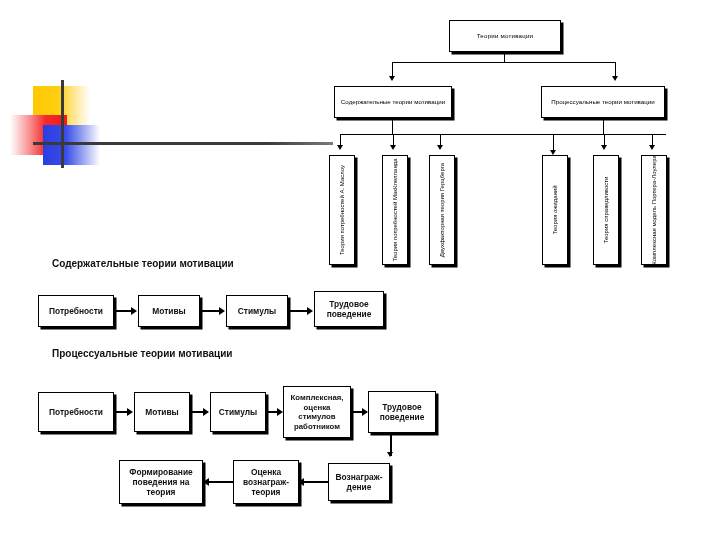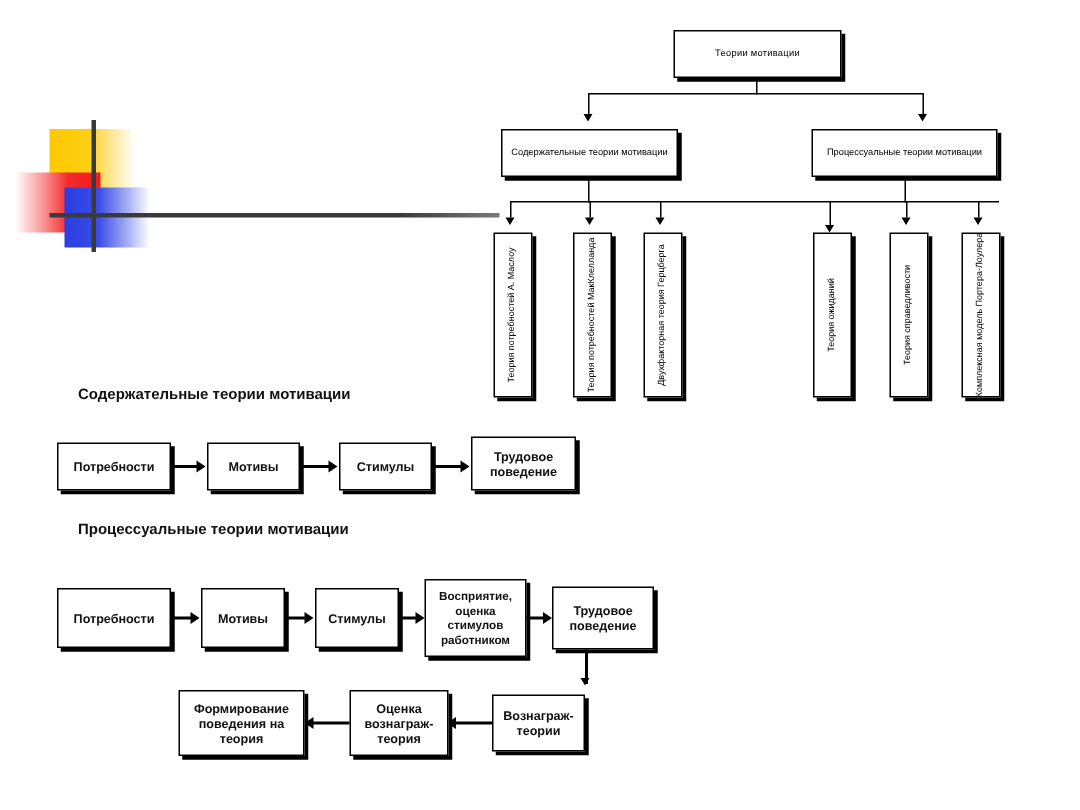"Восприятие, оценка стимулов работником" span { text: Восприятие -> Комплексная }
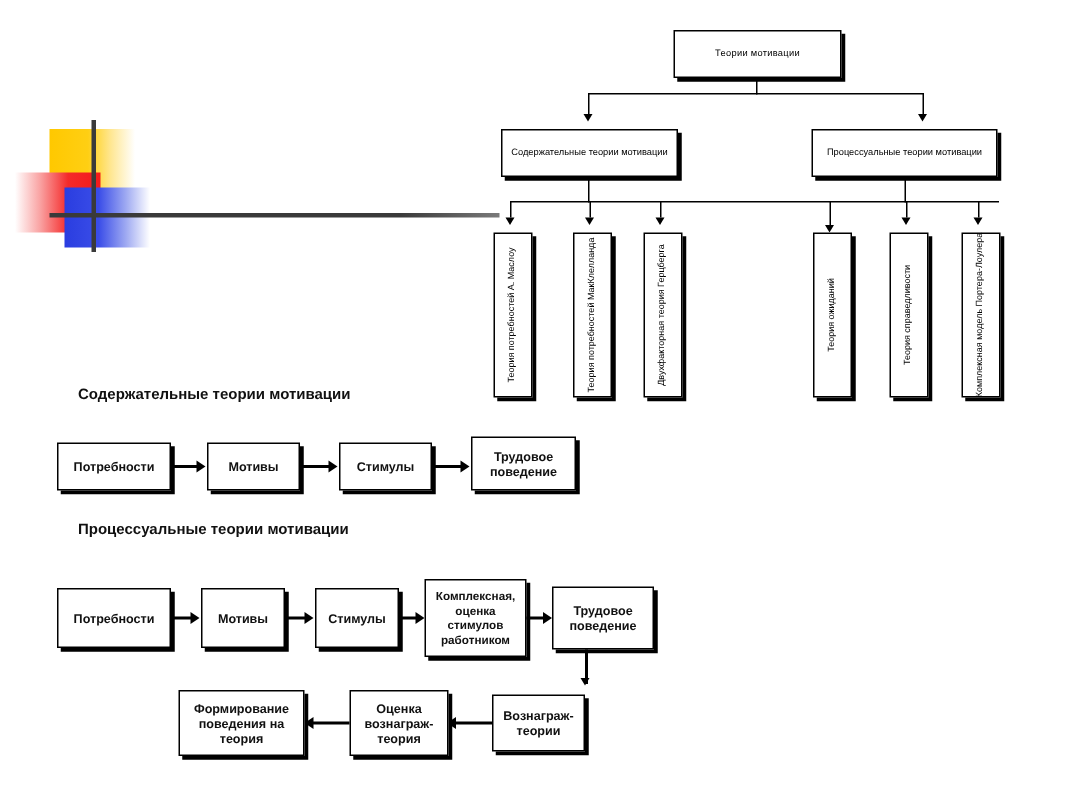"Вознаграж- теории" span { text: теории -> дение }
